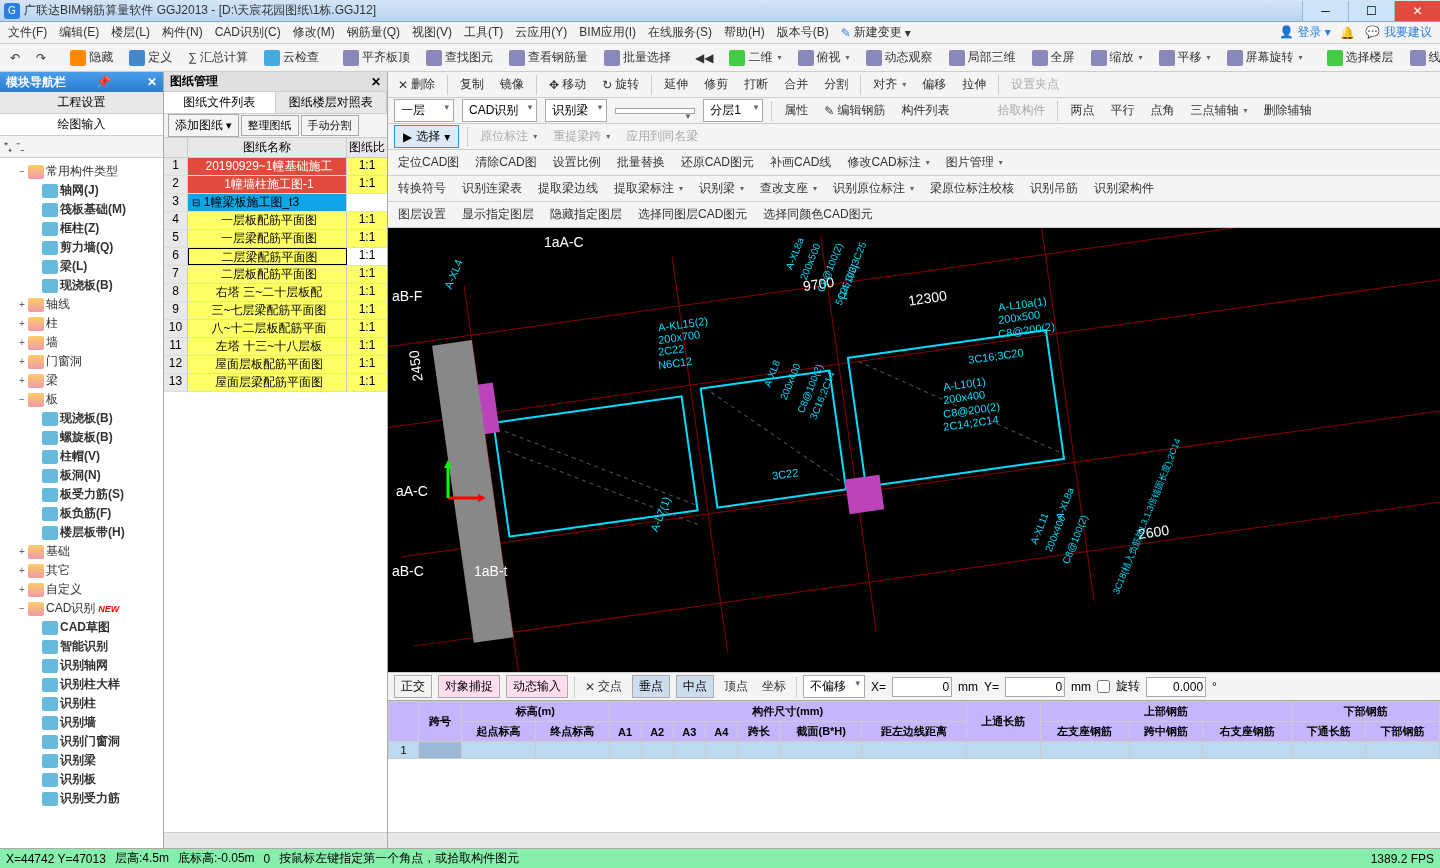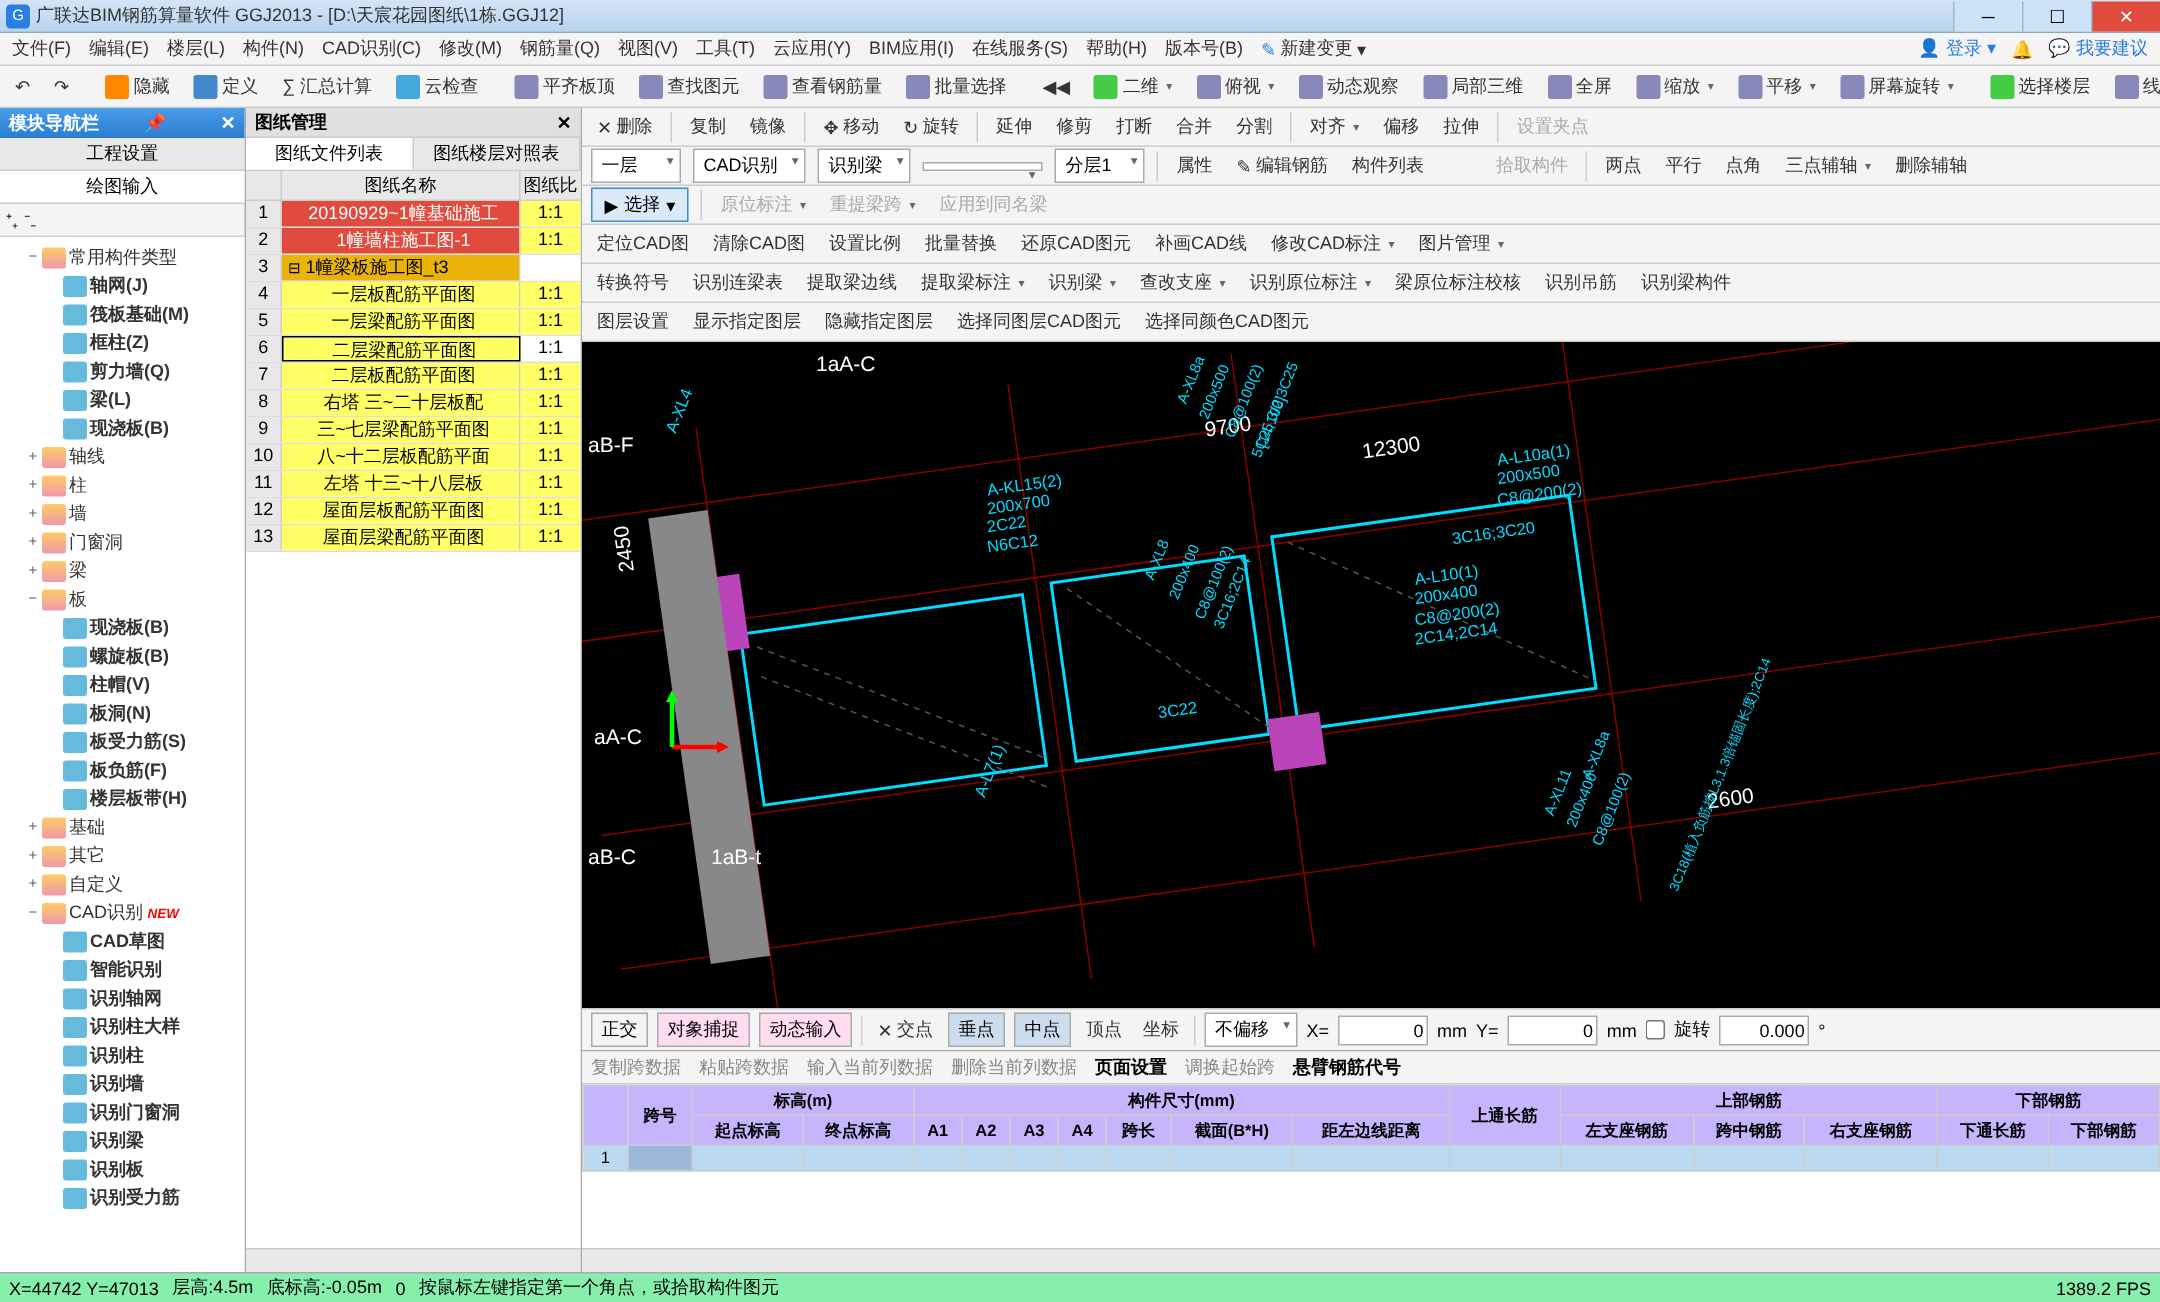"添加图纸 ▾" div.dm-toolbar { html: none -> <div> <button><span>添加图纸</span> ▾</button> <button>整理图纸</button> <button>手动分割</button> </div> }
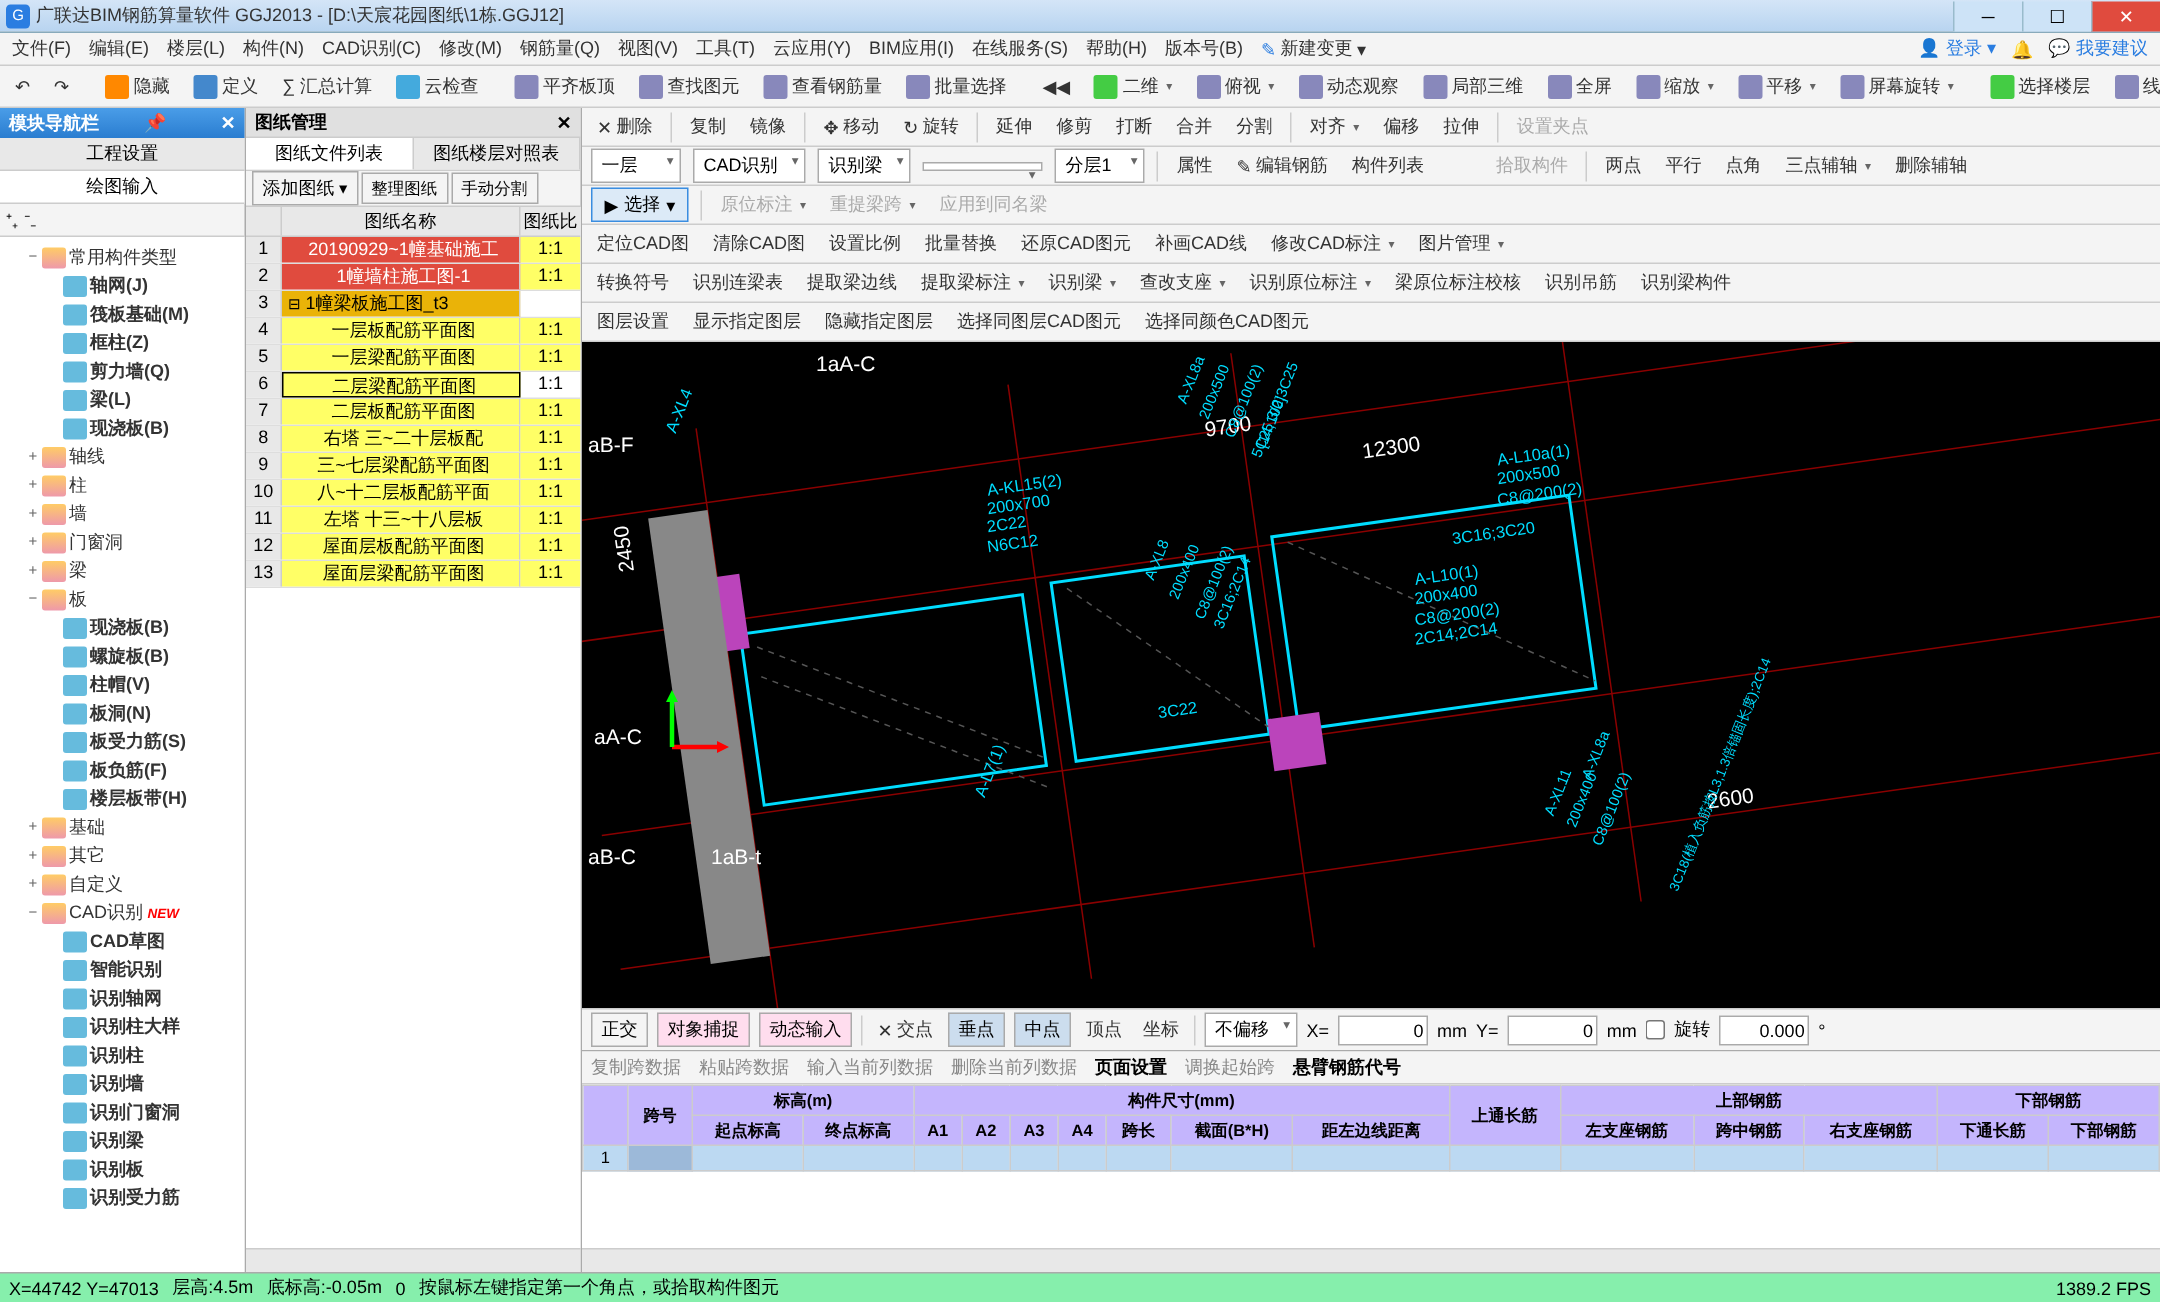"⊟ 1幢梁板施工图_t3" .dt-row.white .col-name { background: #eab308 -> #0ea5e9 }
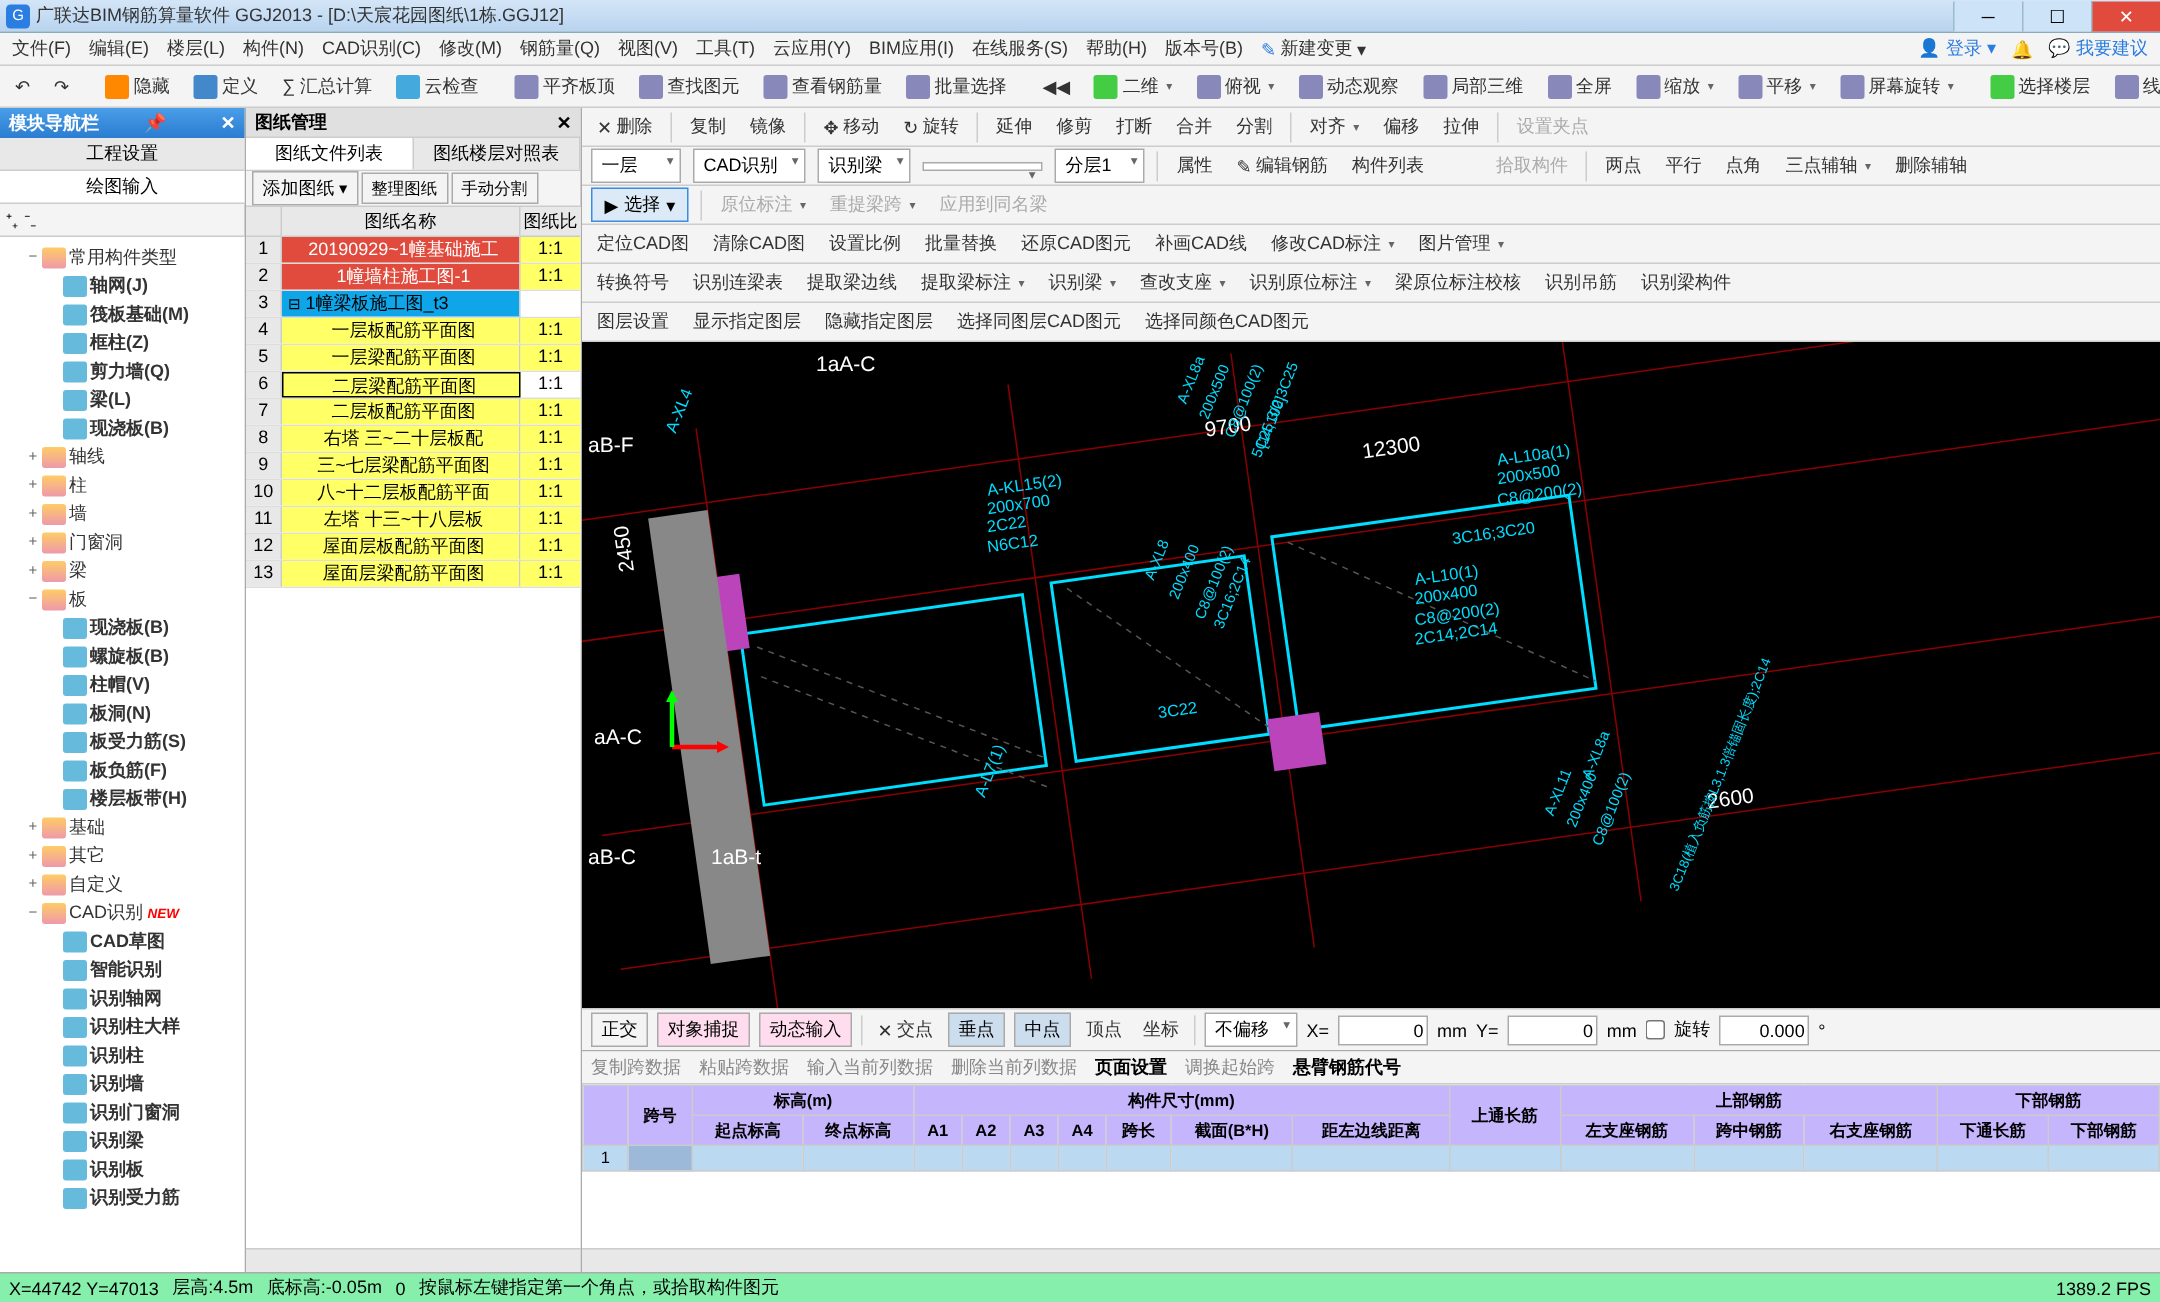"复制跨数据" div.data-tabs { html: <div> <span>复制跨数据</span> <span>粘贴跨数据</span> <span>输入当前列数据</span> <span>删除当前列数据</span> <span>页面设置</span> <span>调换起始跨</span> <span>悬臂钢筋代号</span> </div> -> none }
